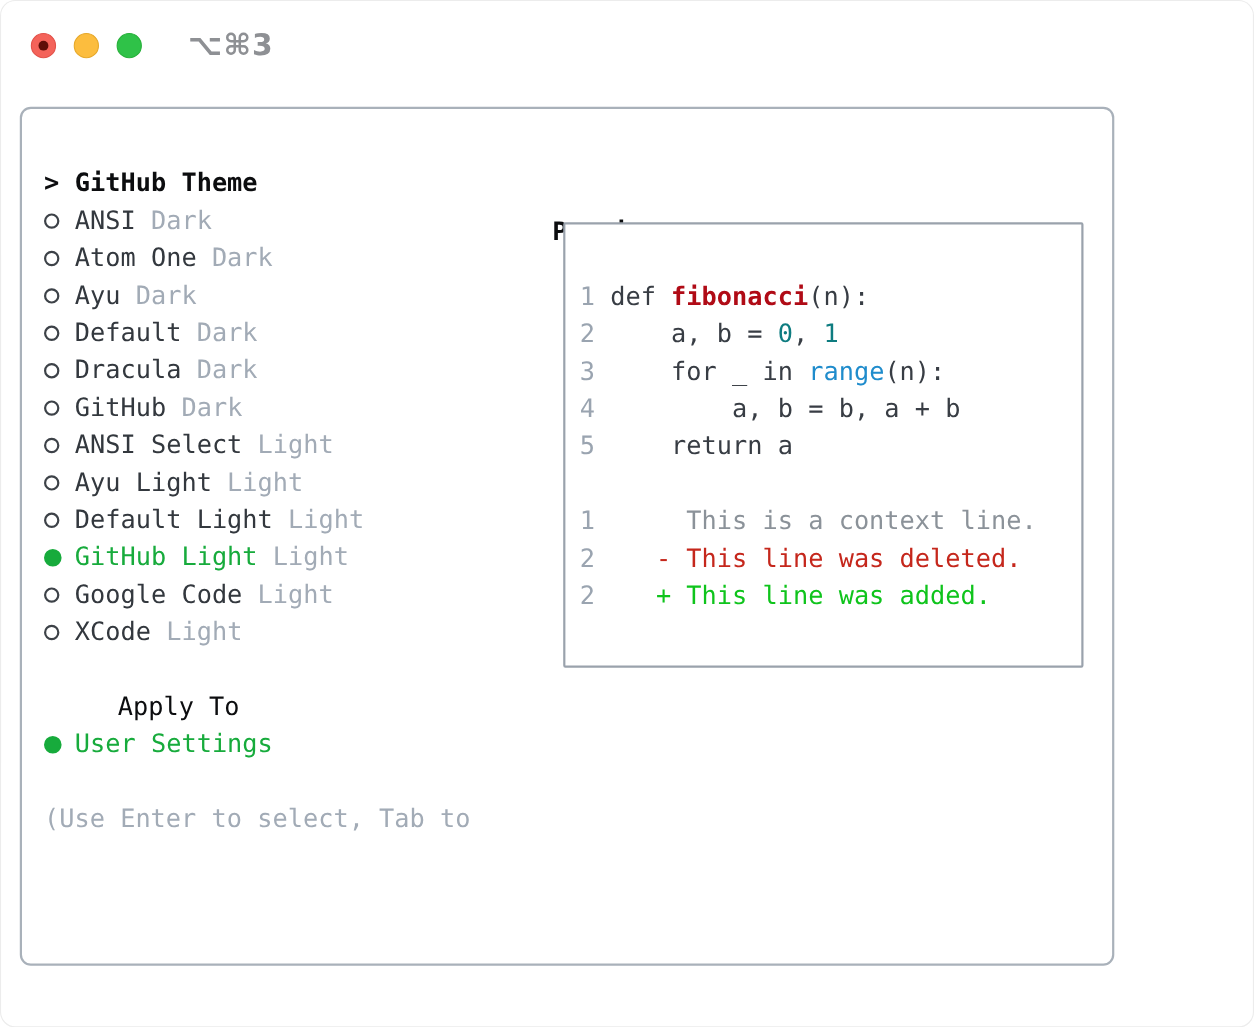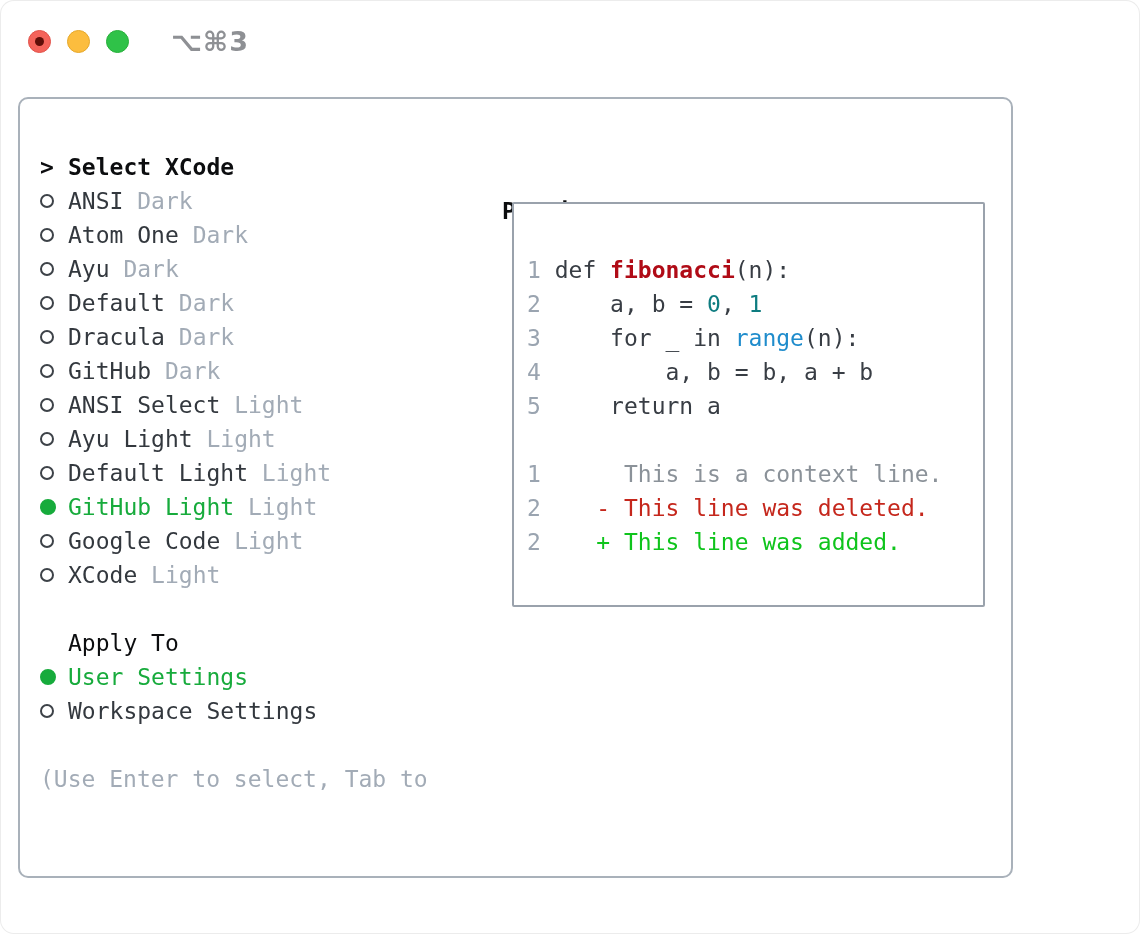"Select XCode" span.hdr { text: Select XCode -> GitHub Theme }
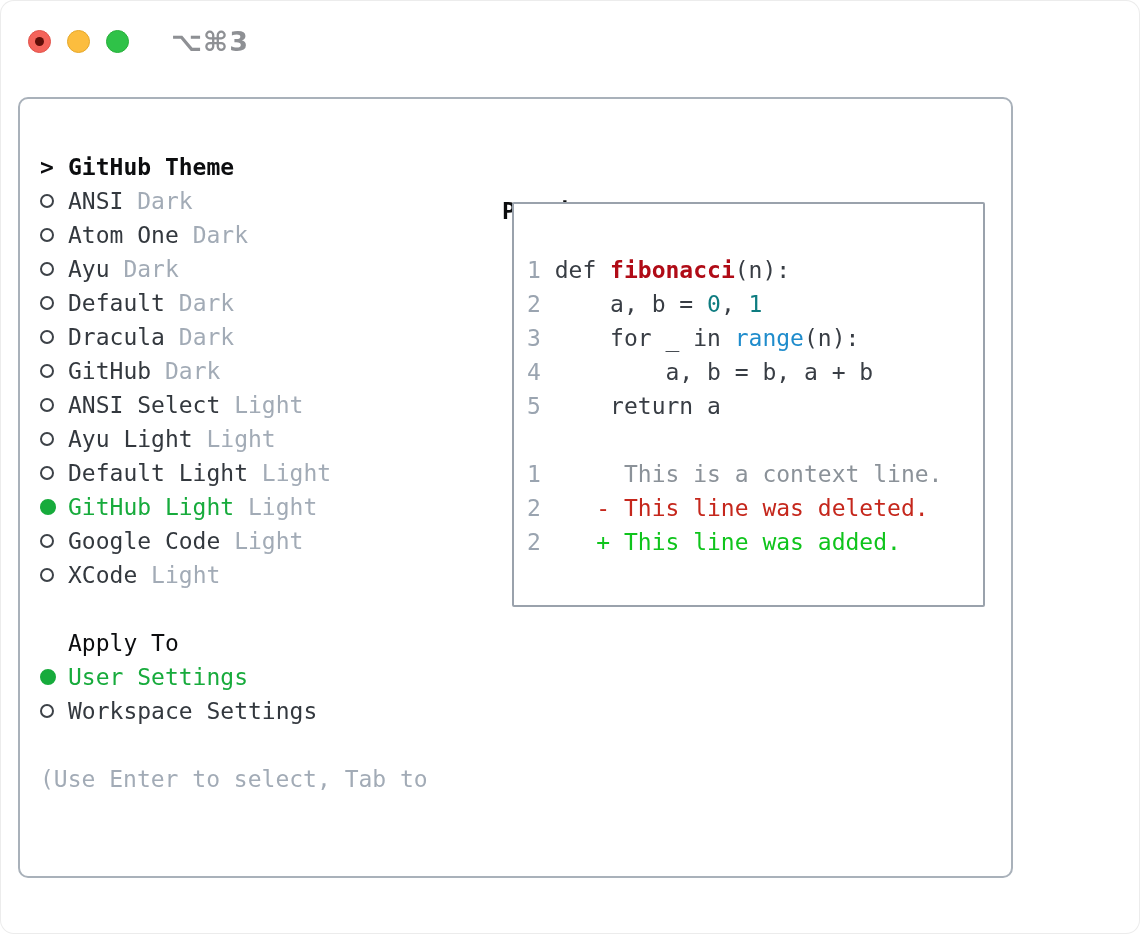"Apply To" .subhdr { margin-left: none -> 39px }
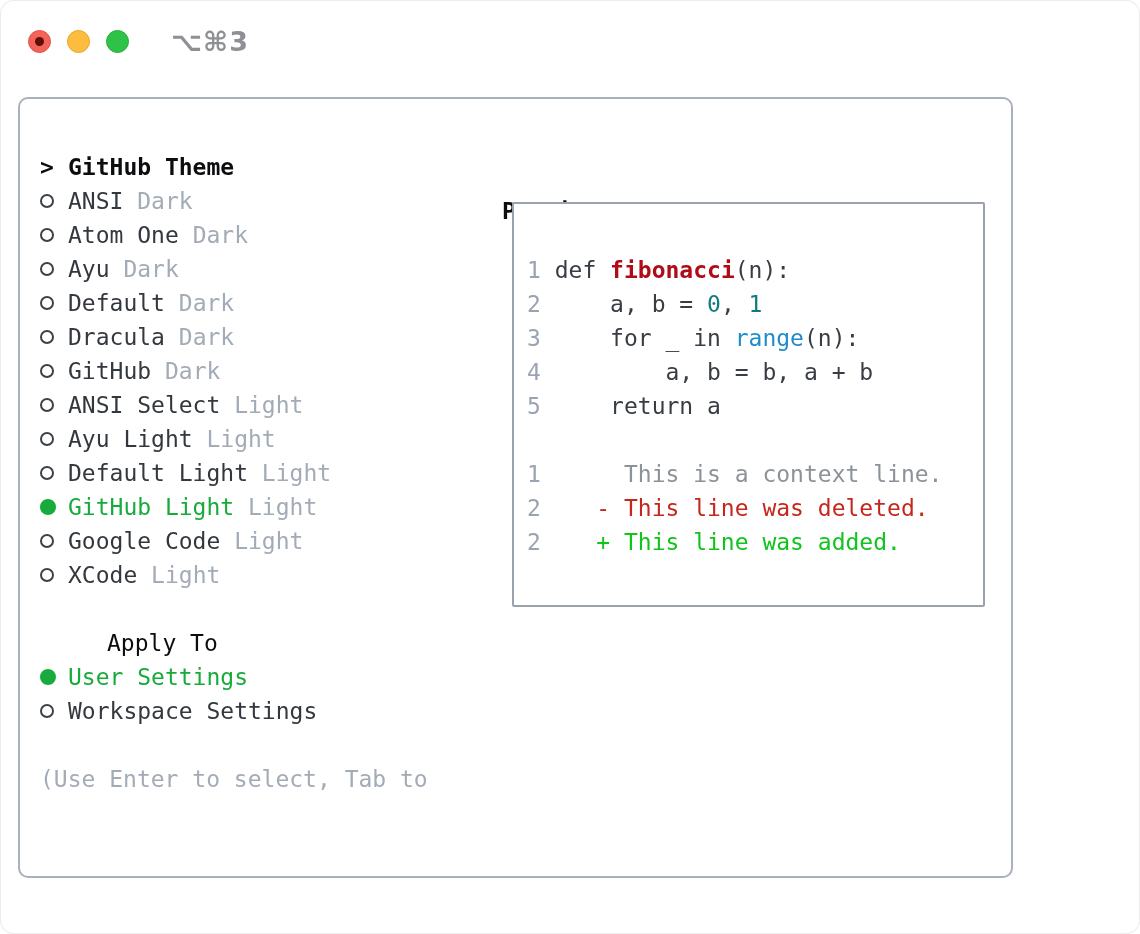"Workspace Settings" div.row { html: <div><span><span></span></span><span>Workspace Settings</span></div> -> none }
